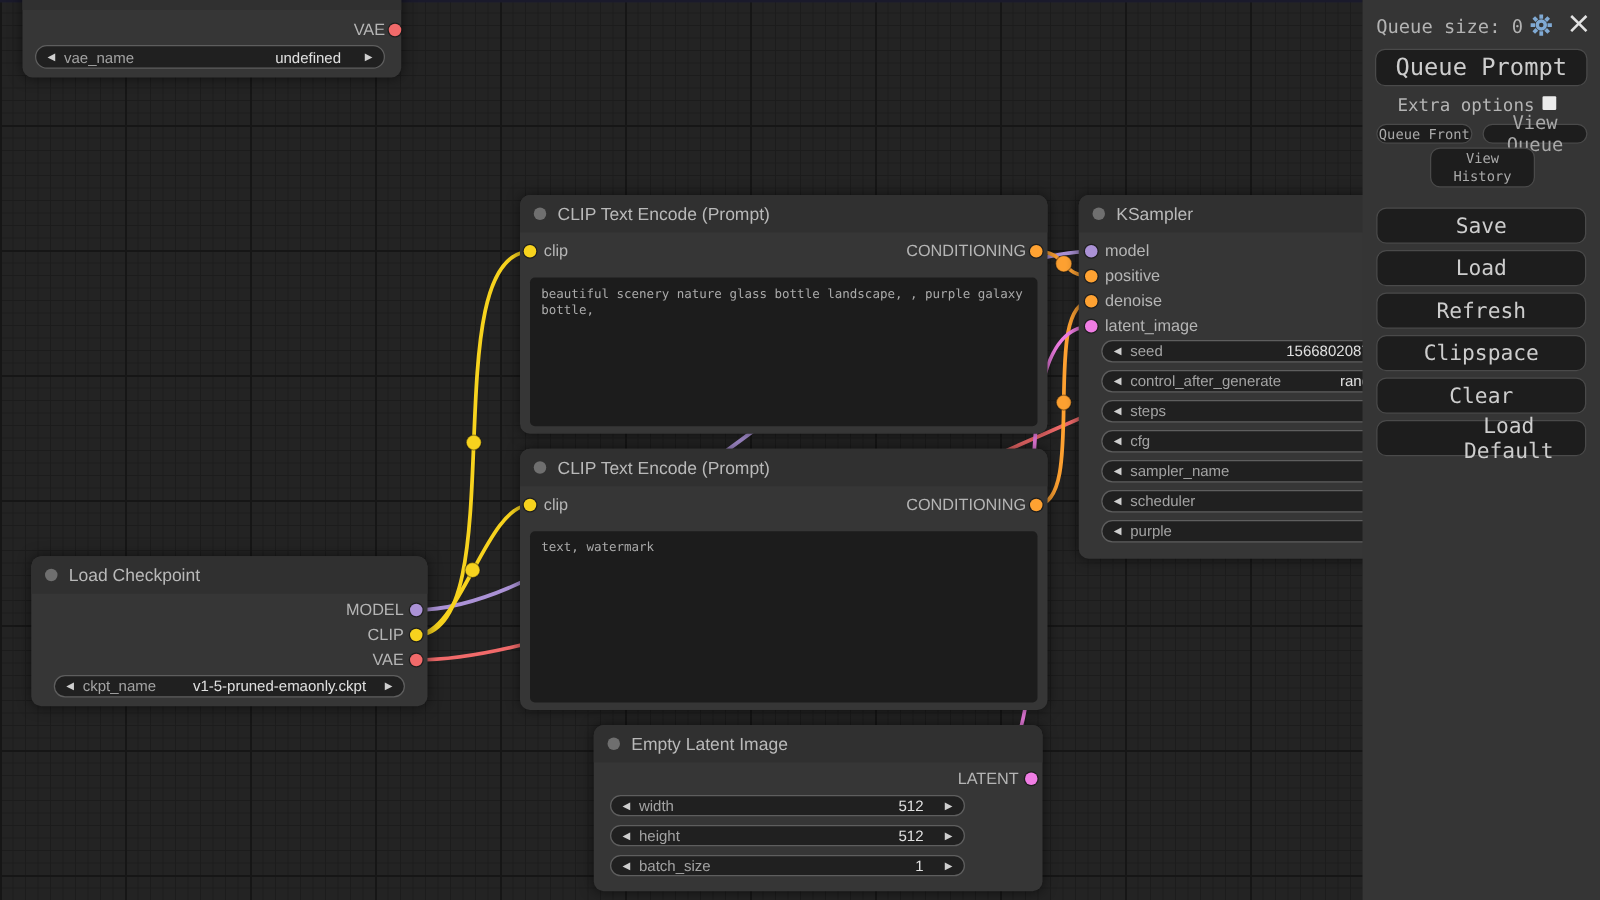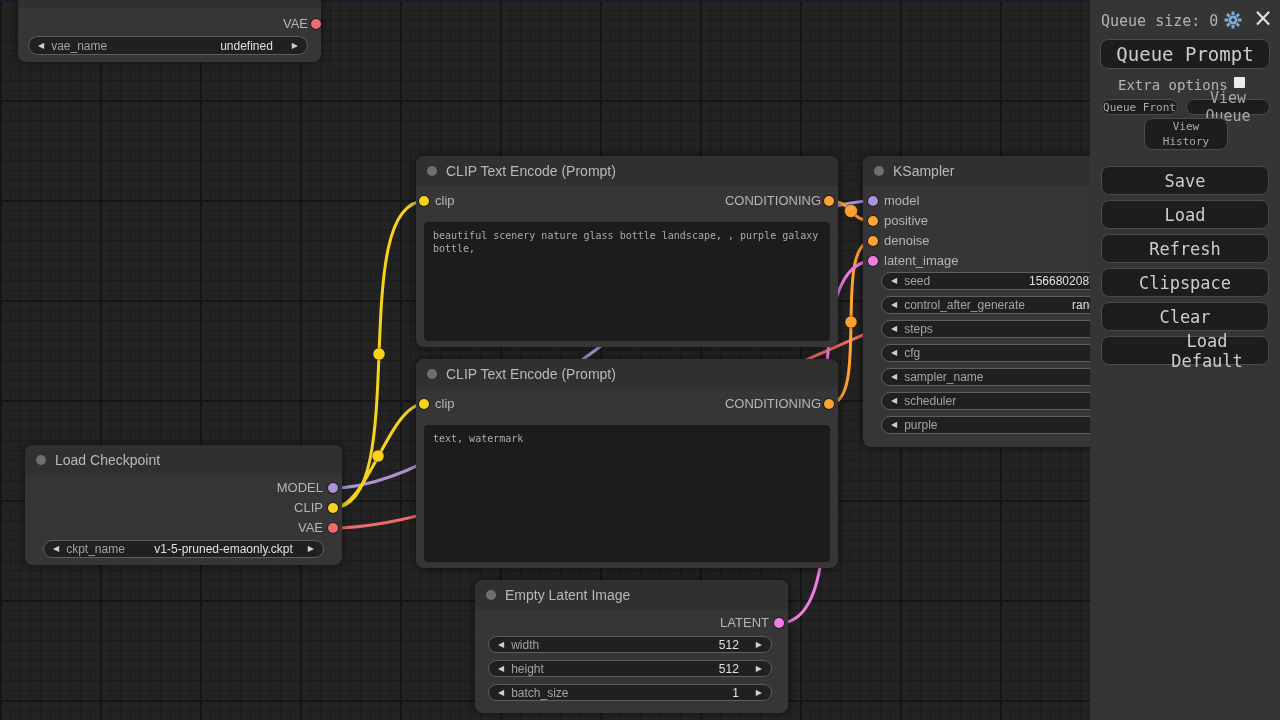"Empty Latent Image" div.node { width: 313px -> 359px }
